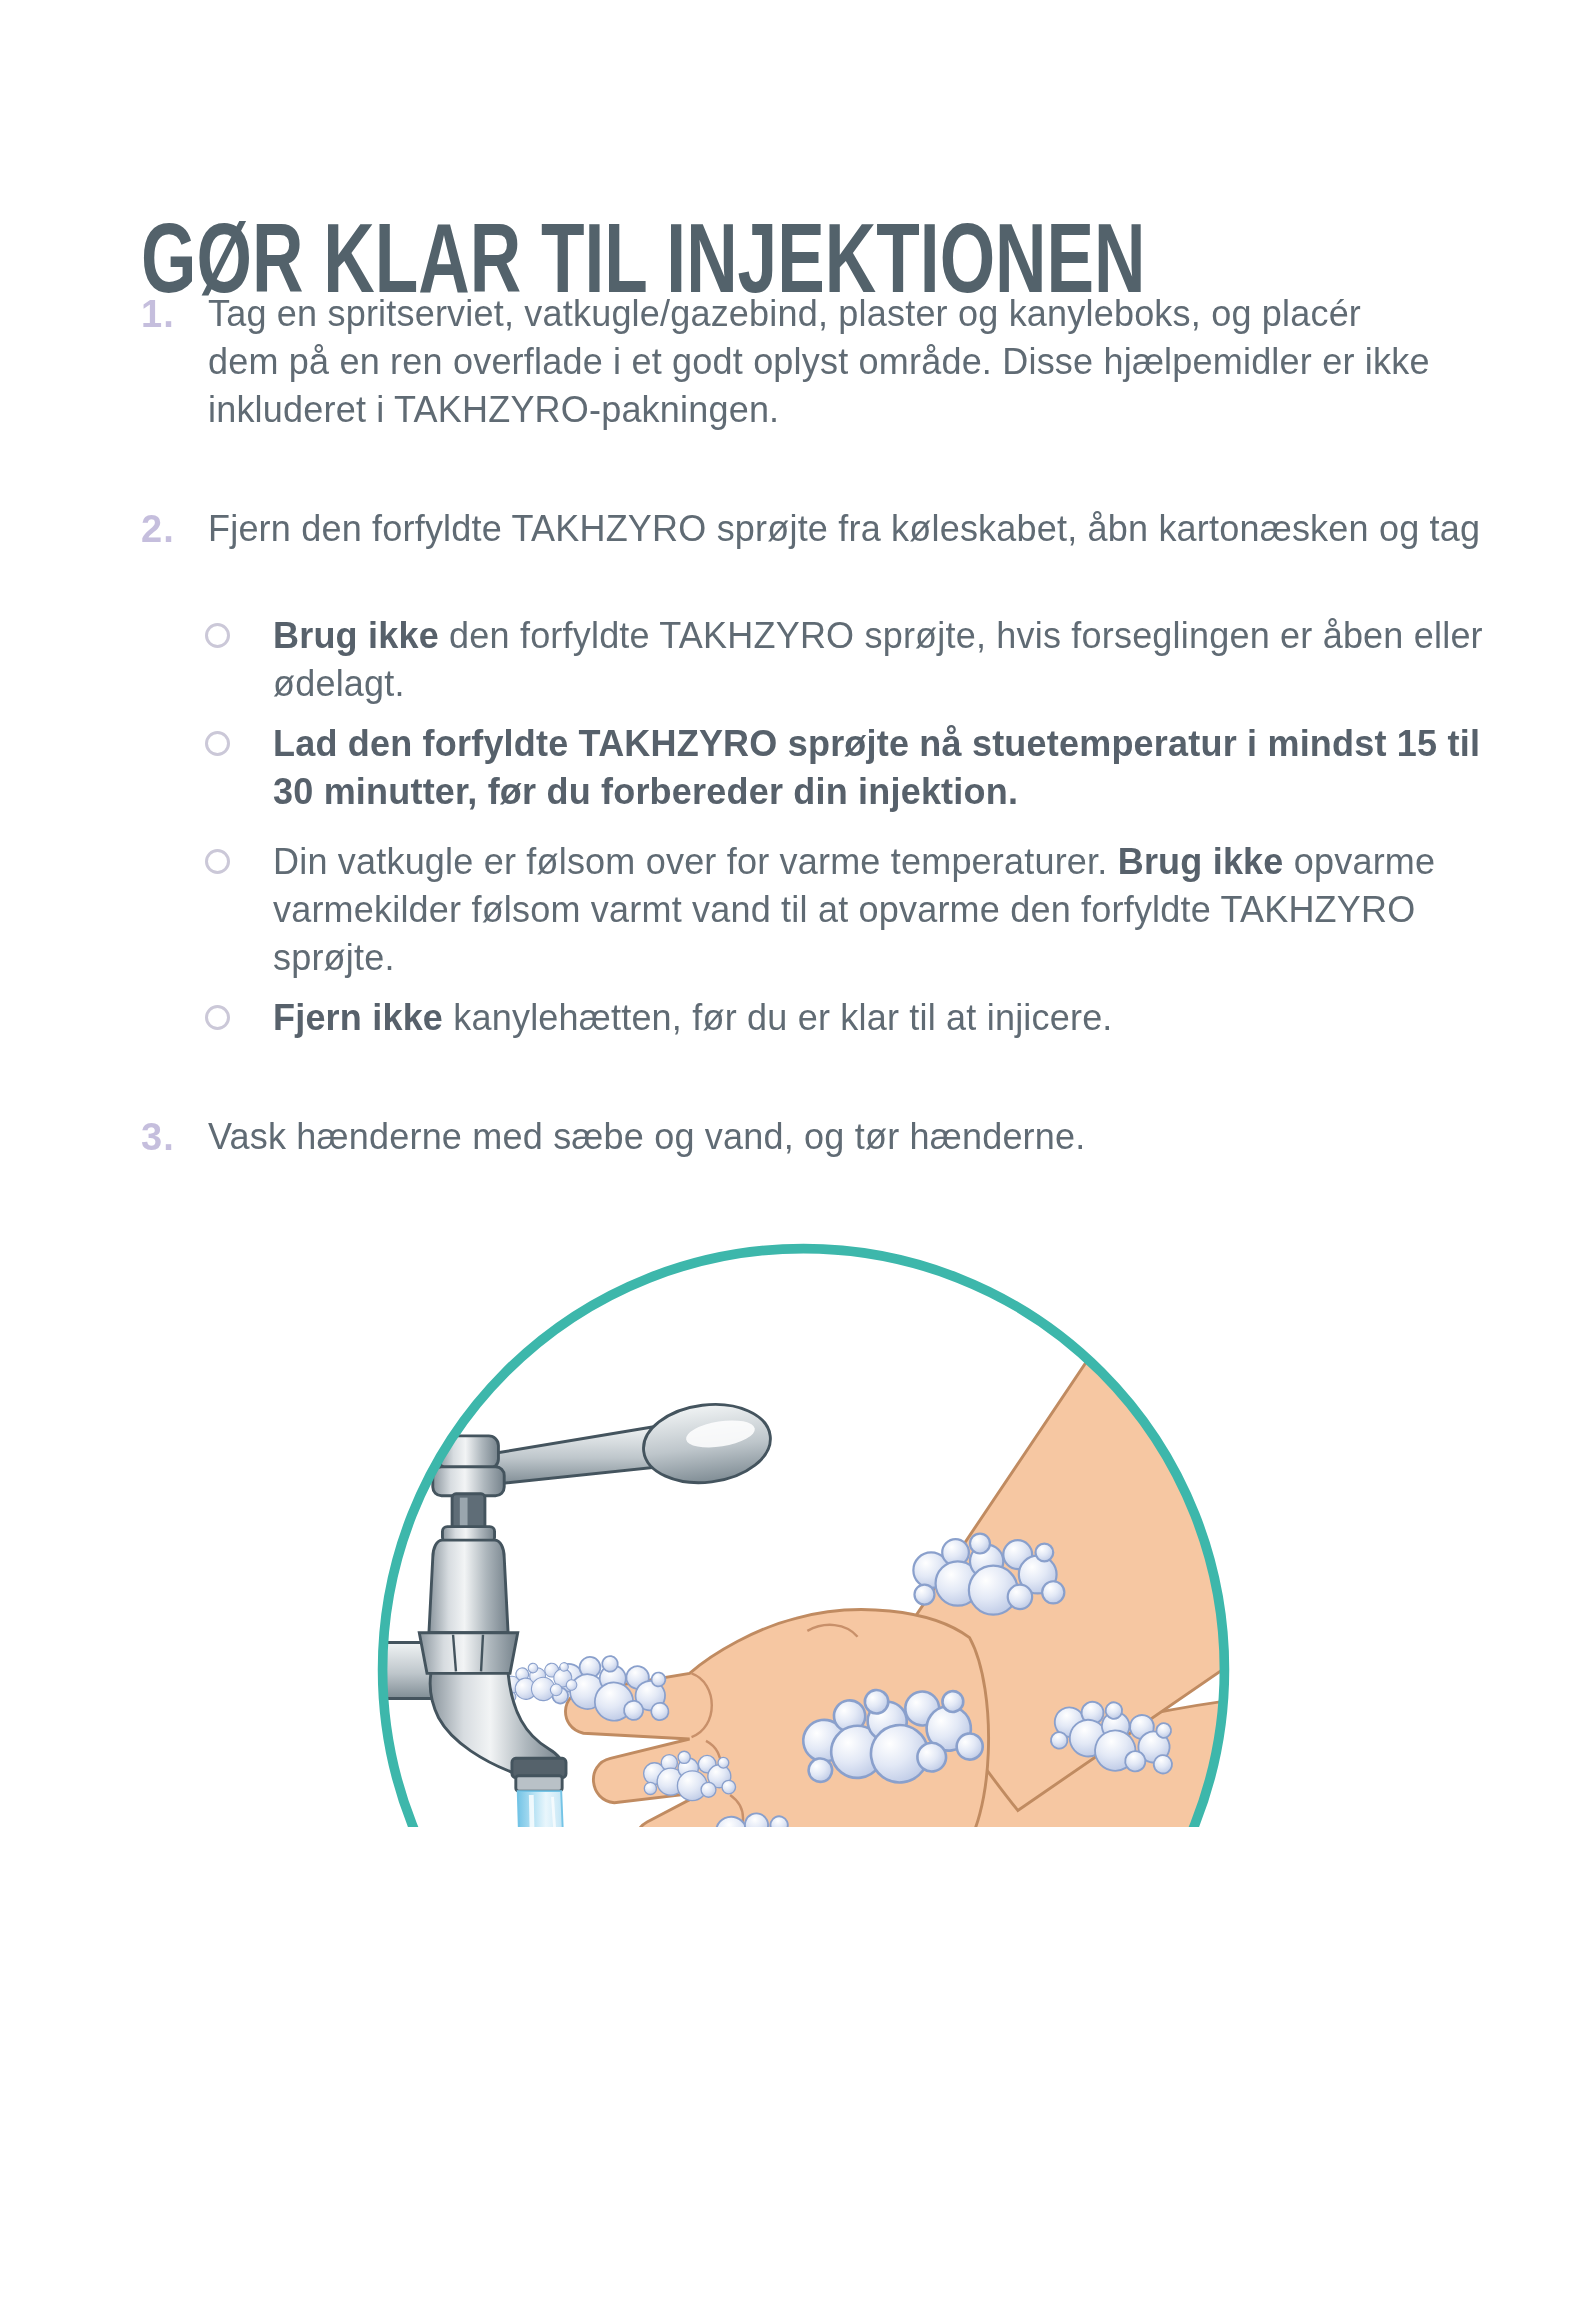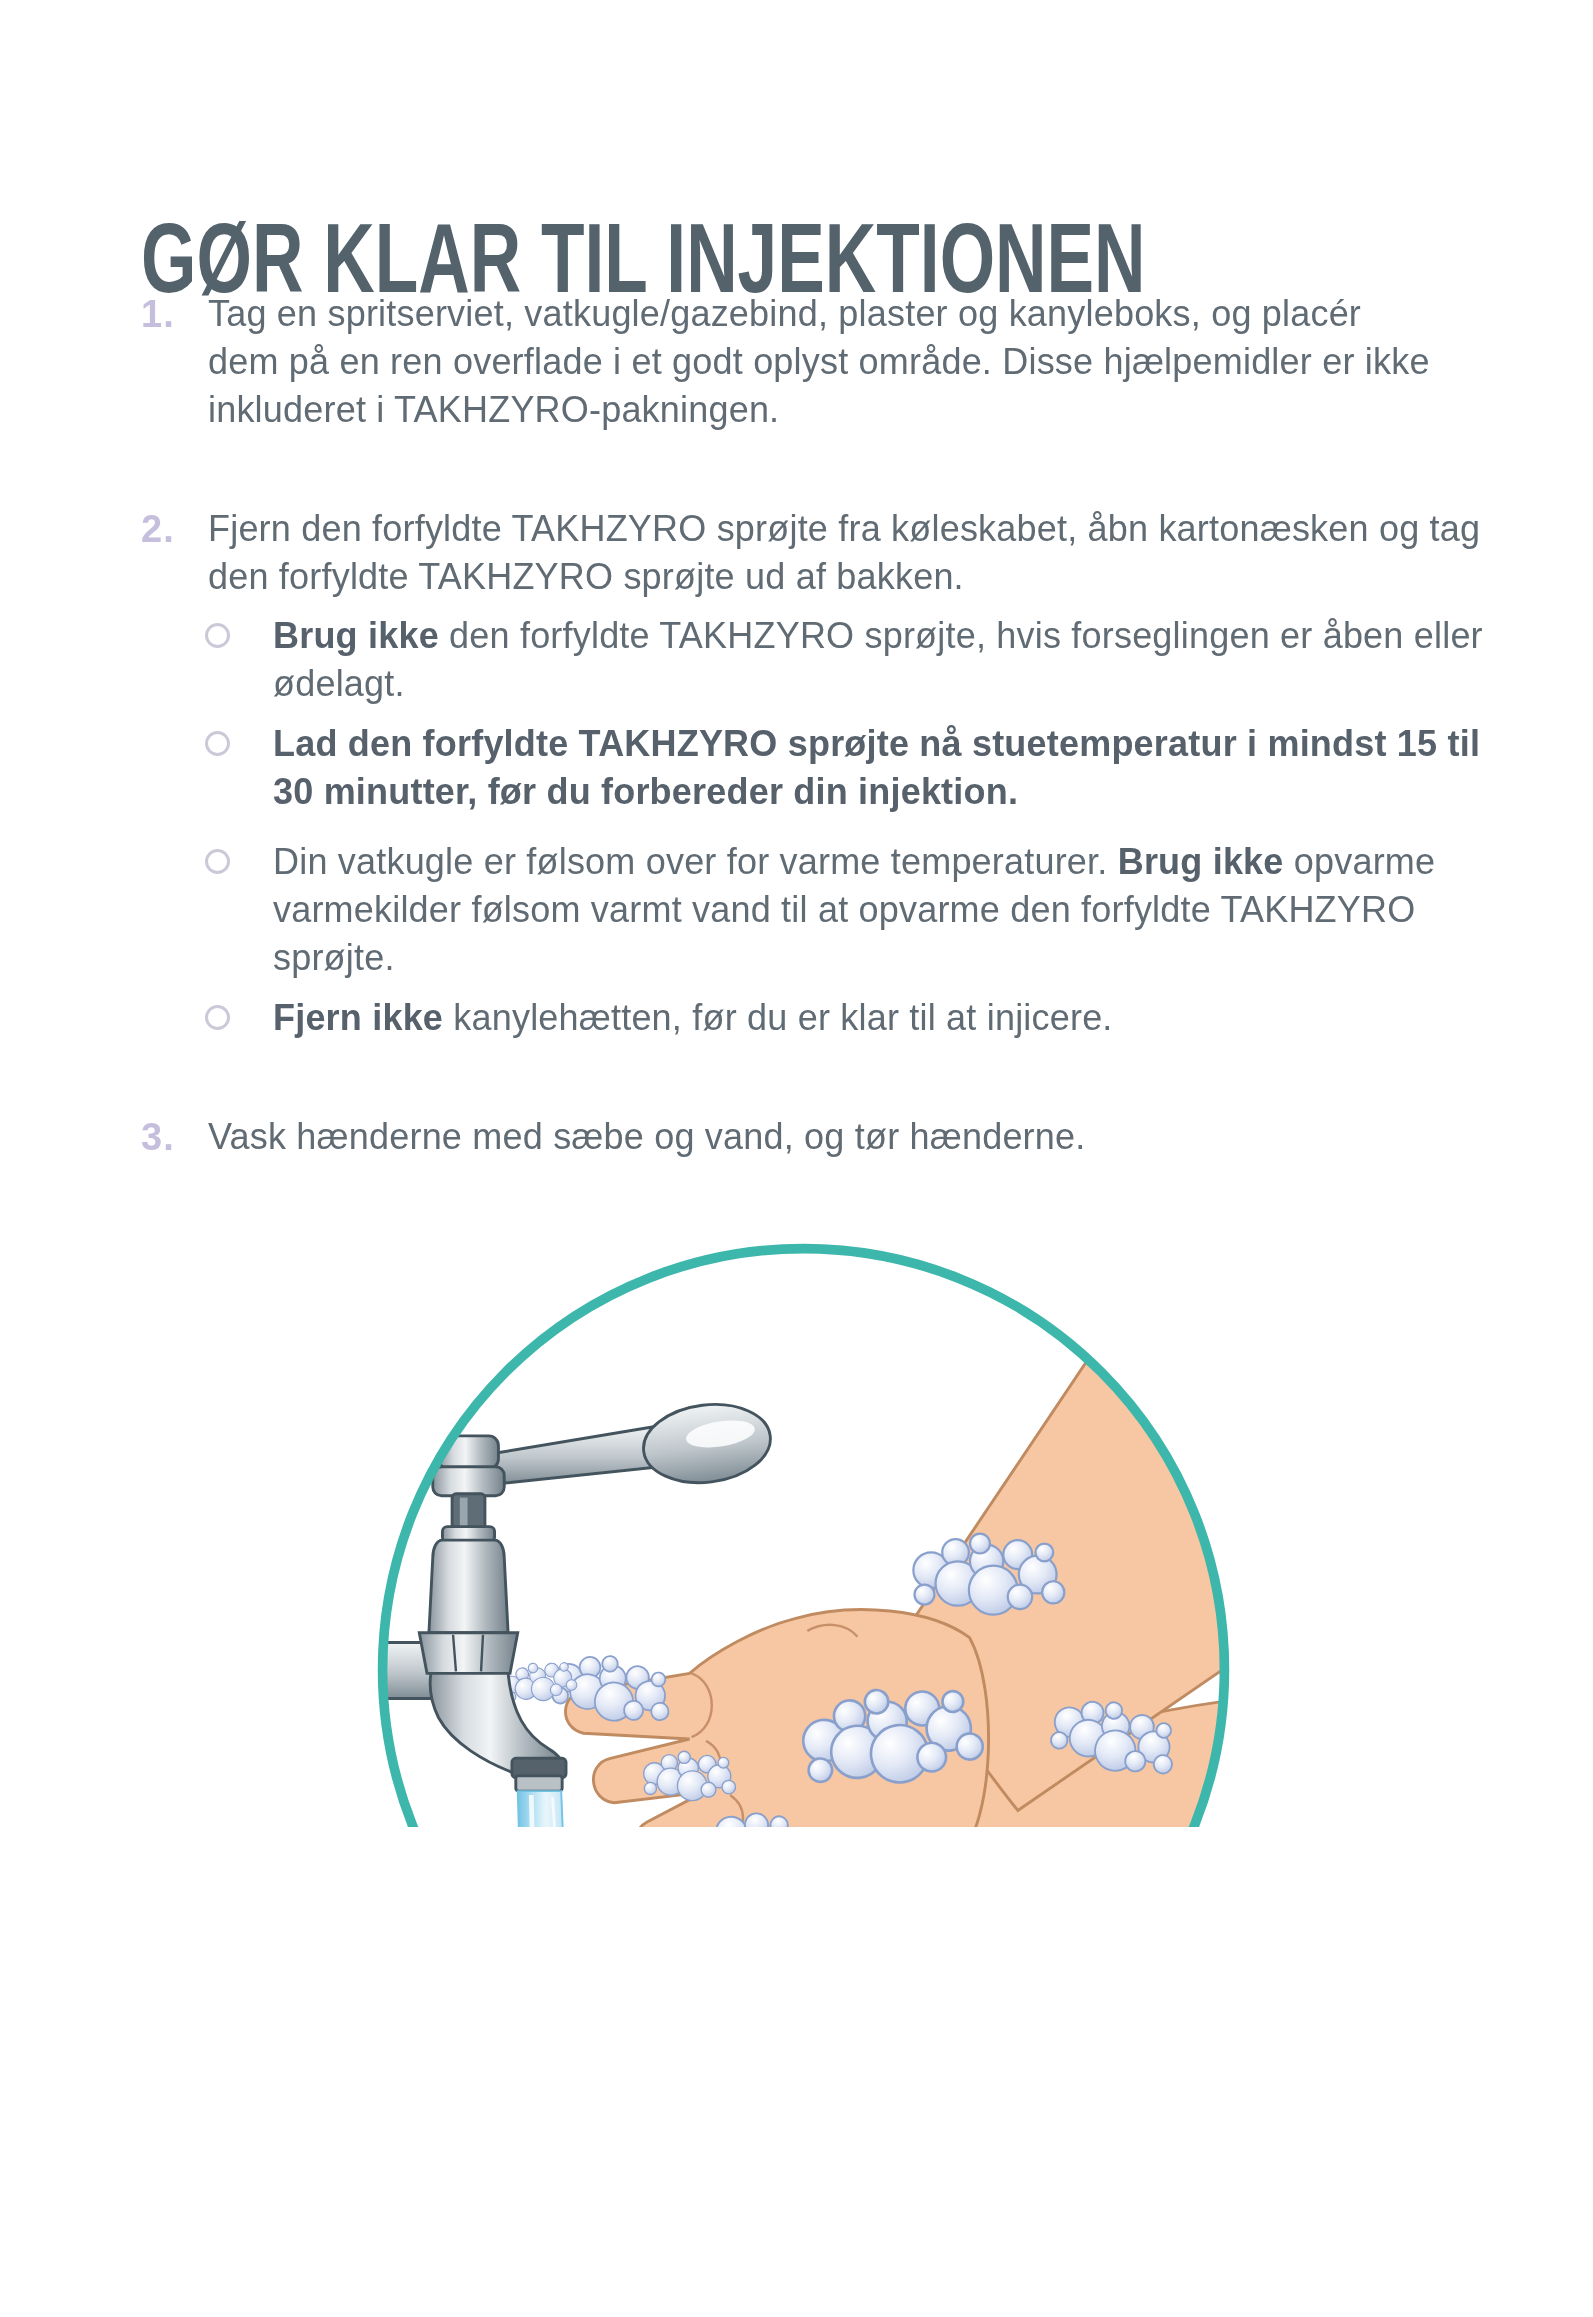"den forfyldte TAKHZYRO sprøjte ud" div.ln { html: <div><span>den forfyldte TAKHZYRO sprøjte ud af bakken.</span></div> -> none }
